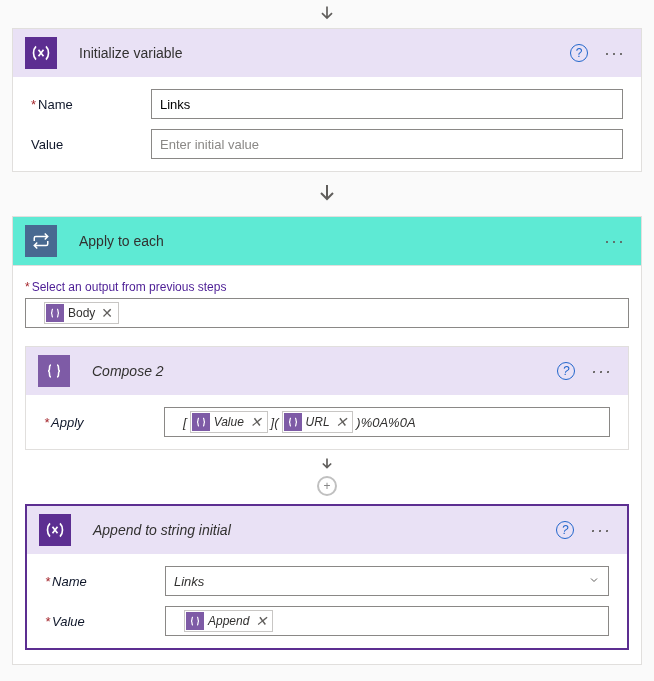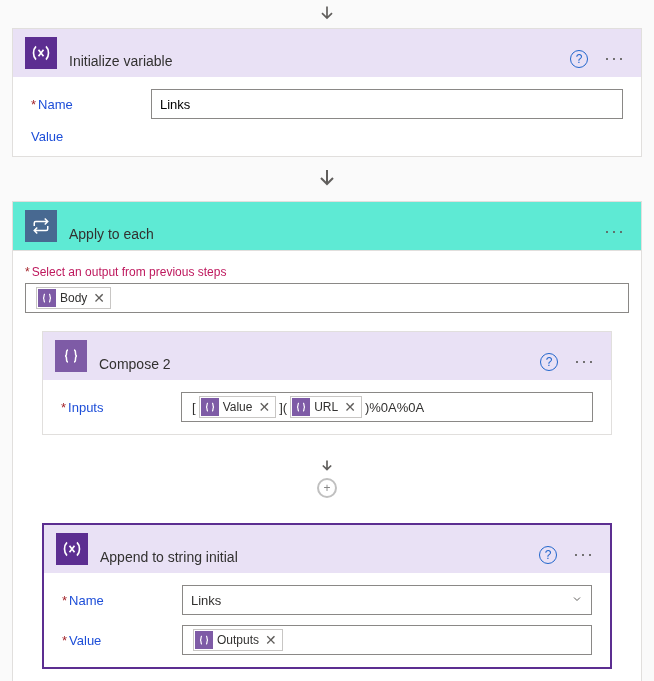"Initialize variable" .card-header { align-items: flex-end -> center; gap: 12px -> 22px }
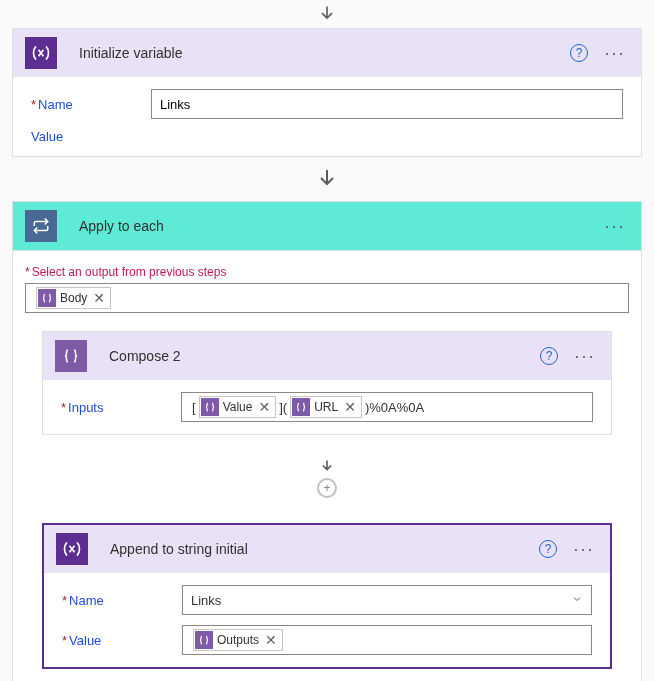"Name" .field-label { color: #1d4ed8 -> #0f172a }
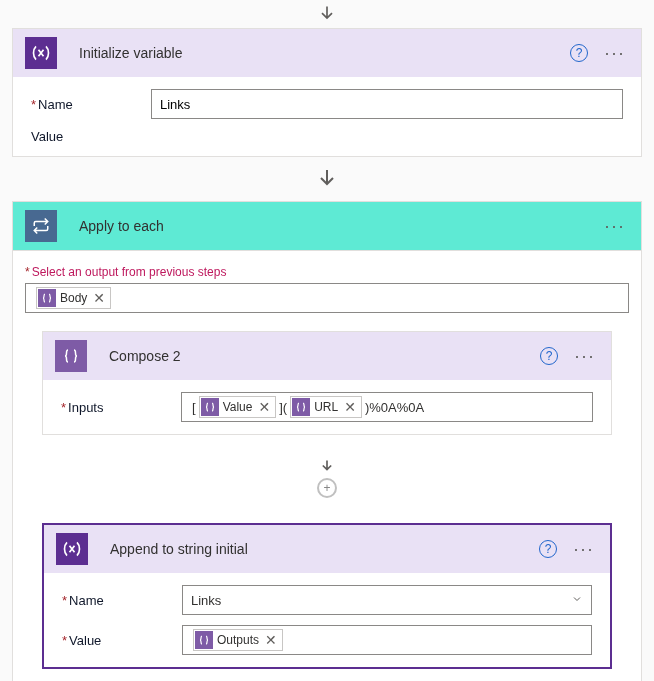"Enter initial value" input.field-input { html: none -> <input> }
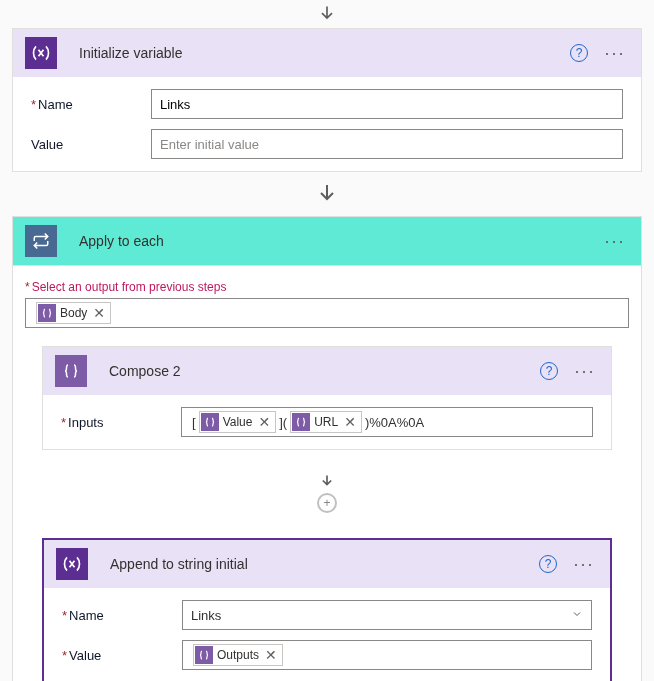"Select an output from previous" .inner-label { color: #be185d -> #4c1d95 }
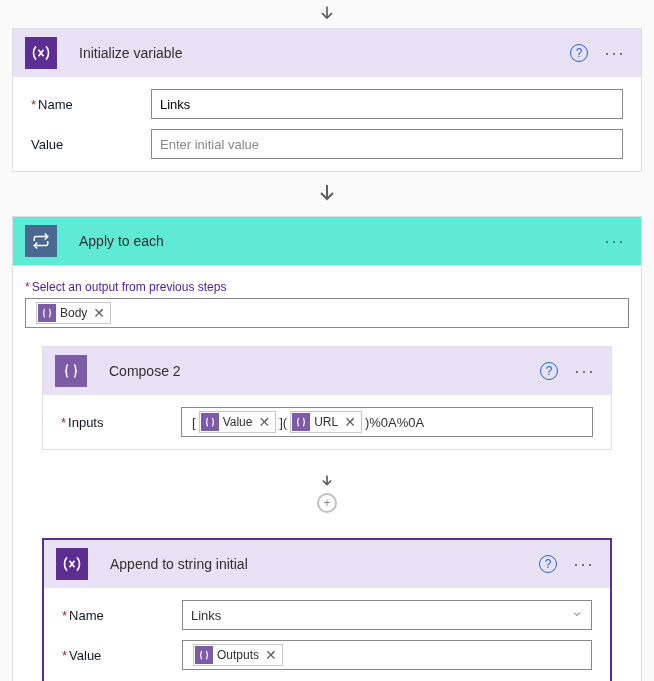"Body" .token-input { padding: 3px 10px -> 3px 18px }
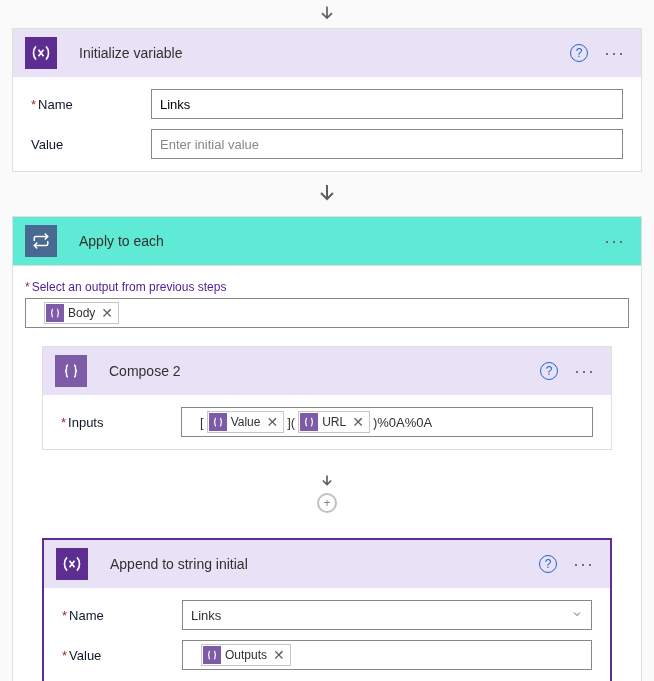"Compose 2" .nested-card { font-style: none -> italic; margin: 17px -> 0 }
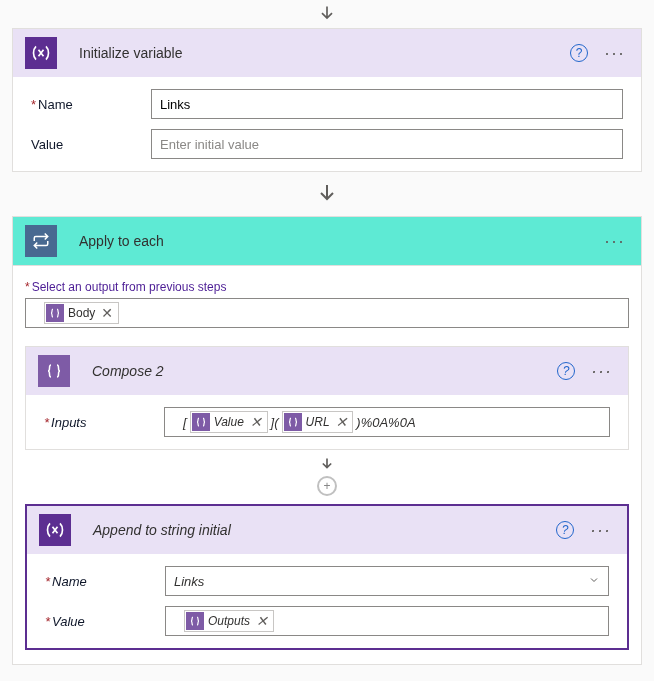"Inputs" div.field-label { text: Inputs -> Apply }
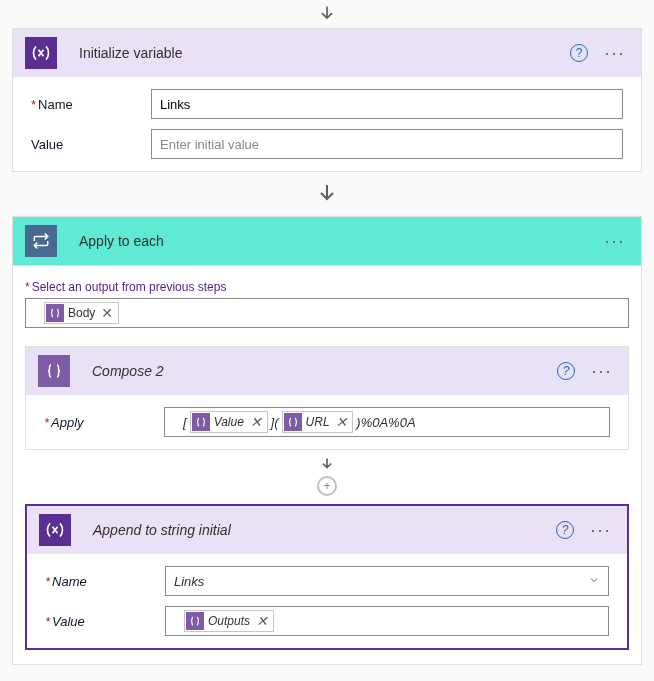"Outputs" span { text: Outputs -> Append }
